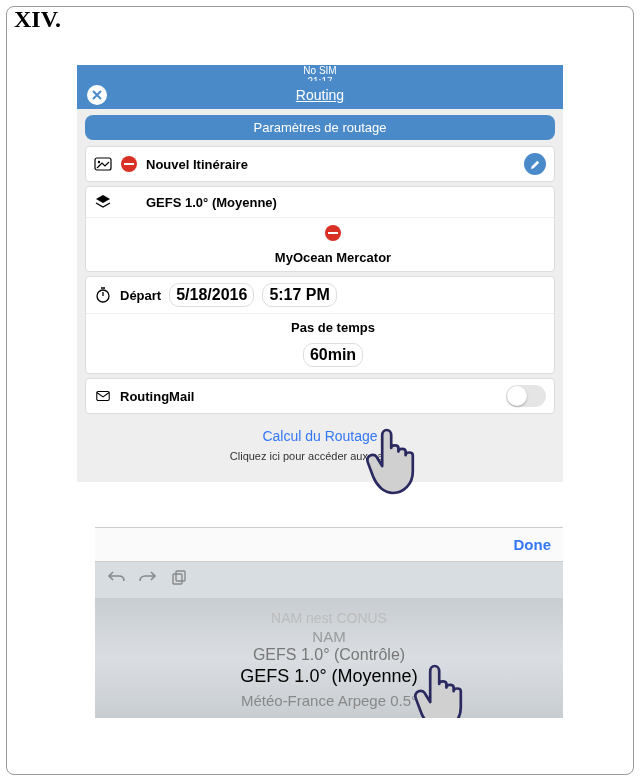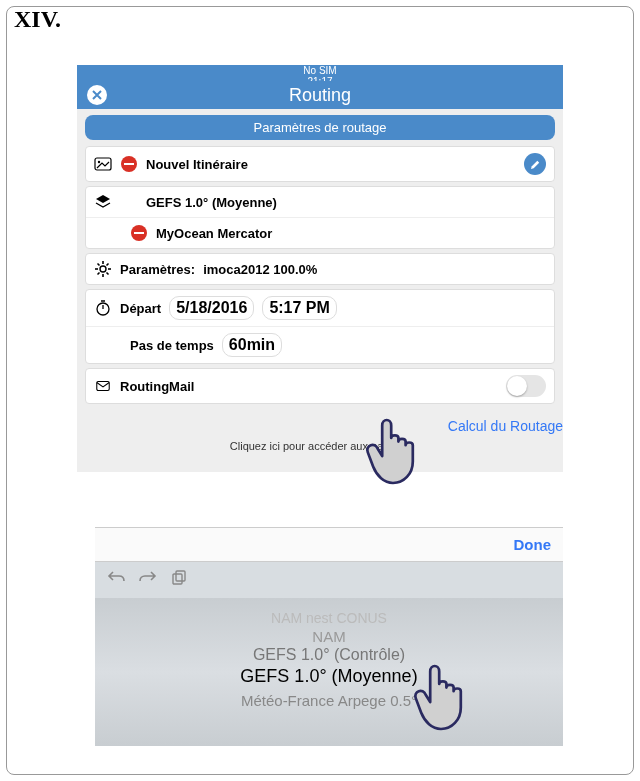"Routing" .nav-bar { font-size: 18px -> 14px; text-decoration: none -> underline }
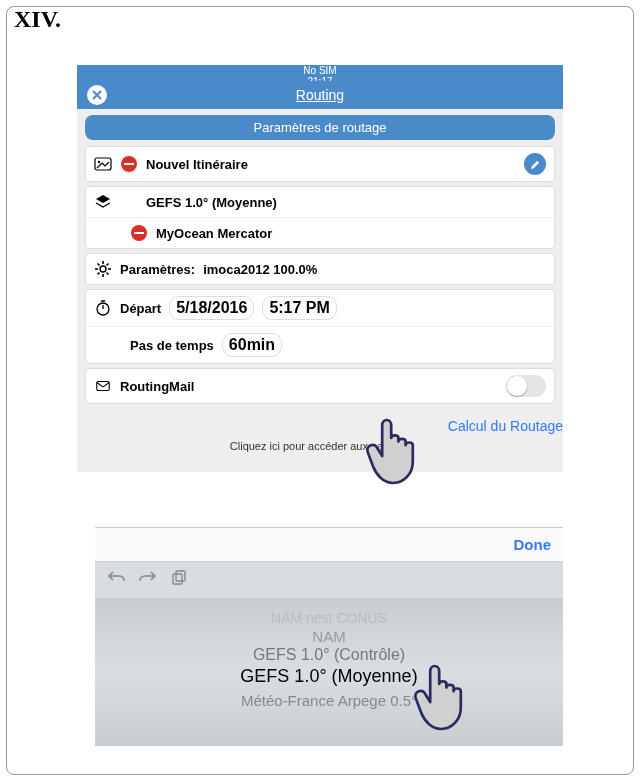"MyOcean Mercator" .row.sub { flex-direction: none -> column; padding-left: 44px -> 34px }
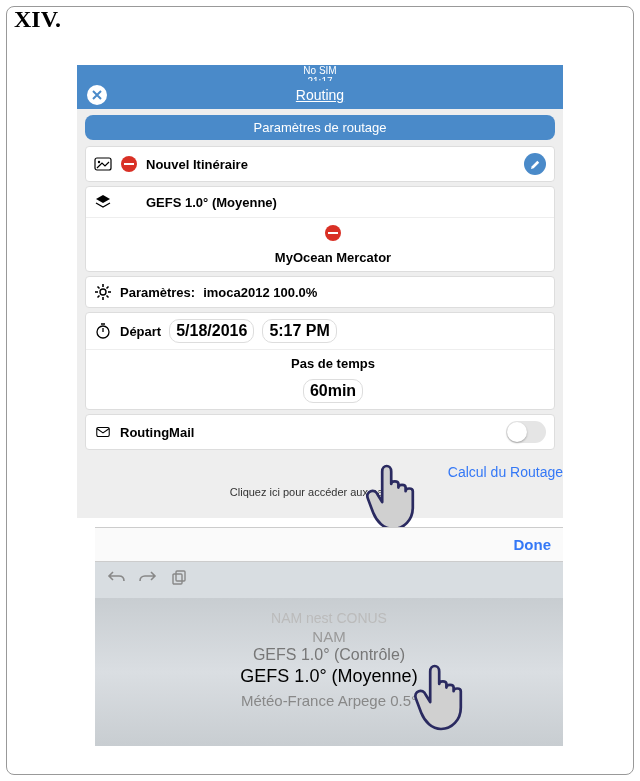"Paramètres:" div.card { html: <div> <div> <span> <svg> <circle></circle> <g> <line></line> <line></line> <line></line> <line></line> <line></line> <line></line> <line></line> <line></line> </g> </svg> </span> <span>Paramètres:</span> <span>imoca2012 100.0%</span> </div> </div> -> none }
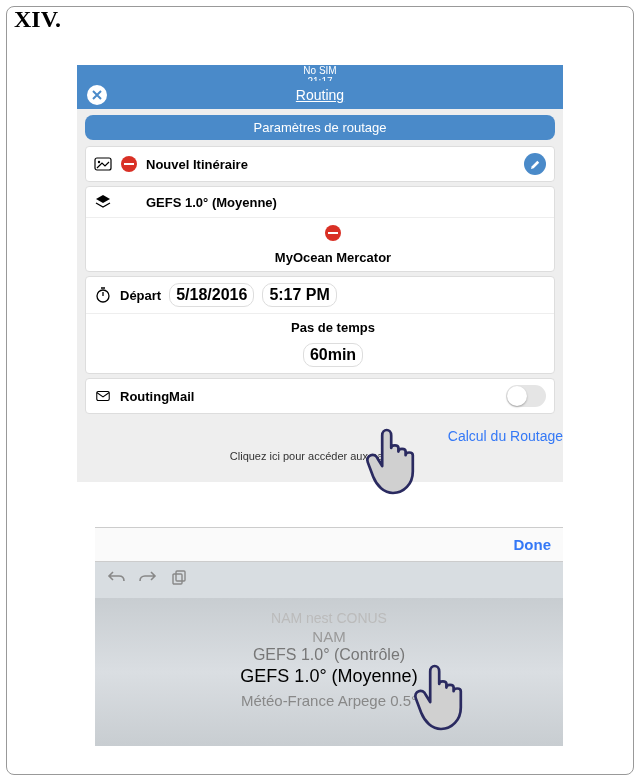"Calcul du Routage" .calc-link { text-align: right -> none }
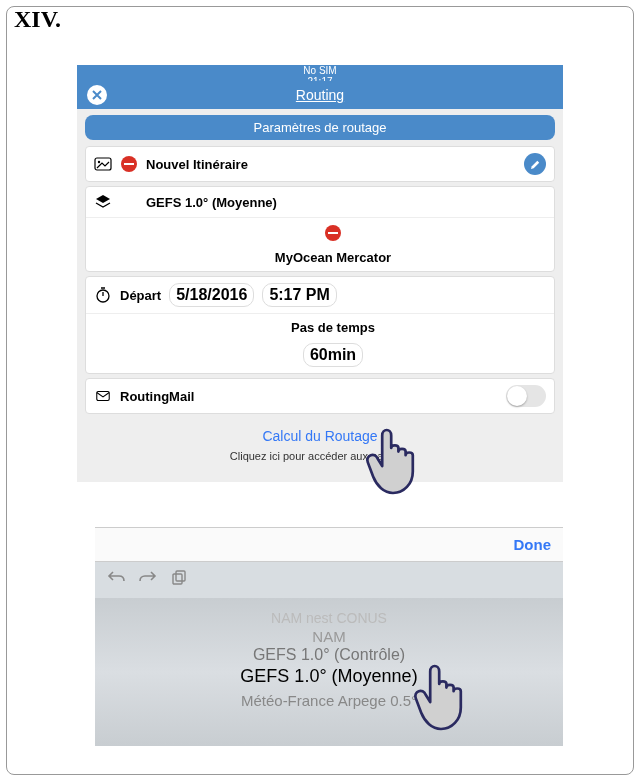"NAM nest CONUS" .picker-wheel { height: 148px -> 120px }
